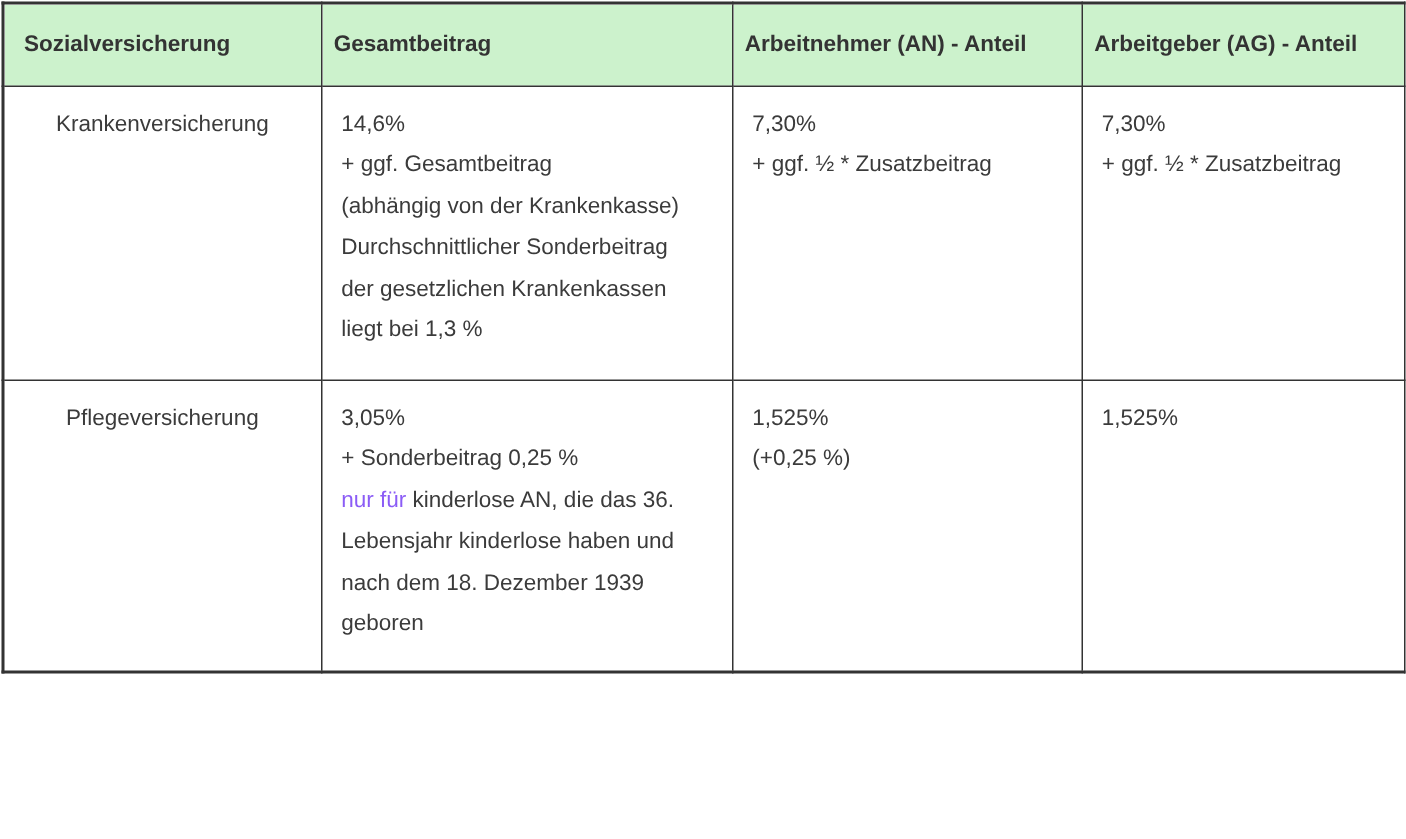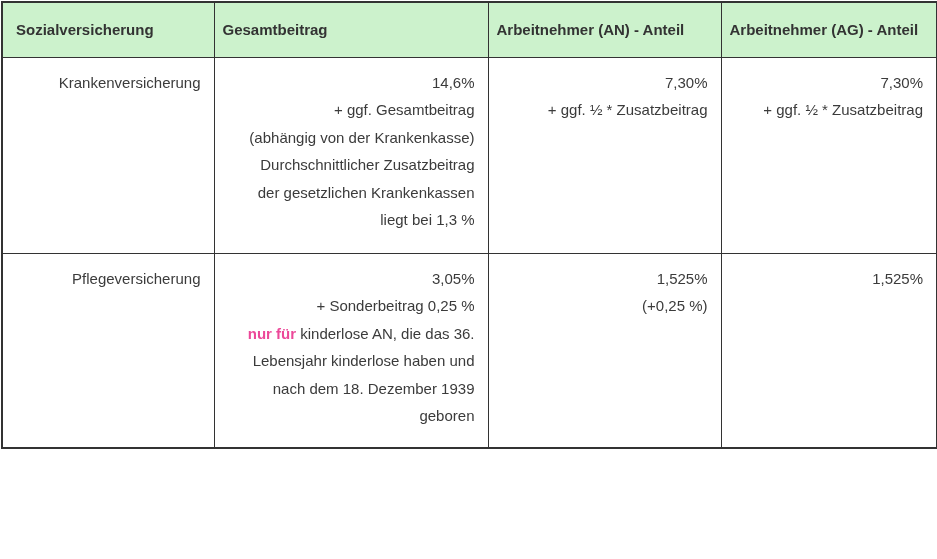"Arbeitnehmer (AG) - Anteil" th { text: Arbeitnehmer -> Arbeitgeber }
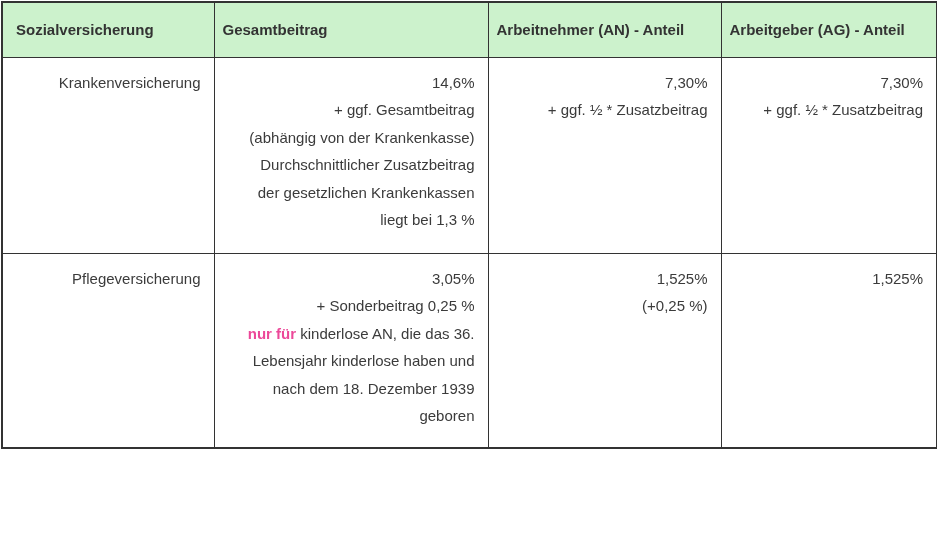"Krankenversicherung" td.cell-name { text-align: right -> center }
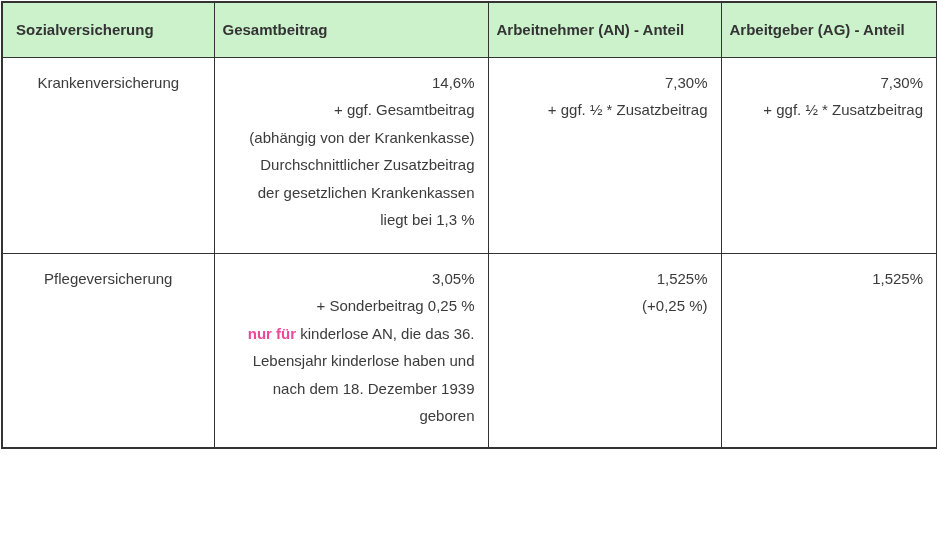"14,6%" td.cell-values { text-align: right -> left }
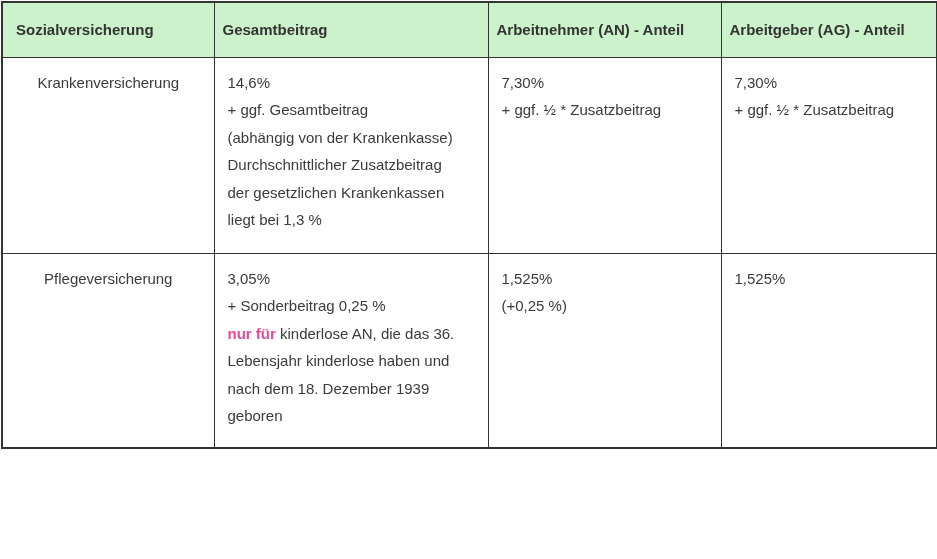"Durchschnittlicher Zusatzbeitrag" span.line { text: Zusatzbeitrag -> Sonderbeitrag }
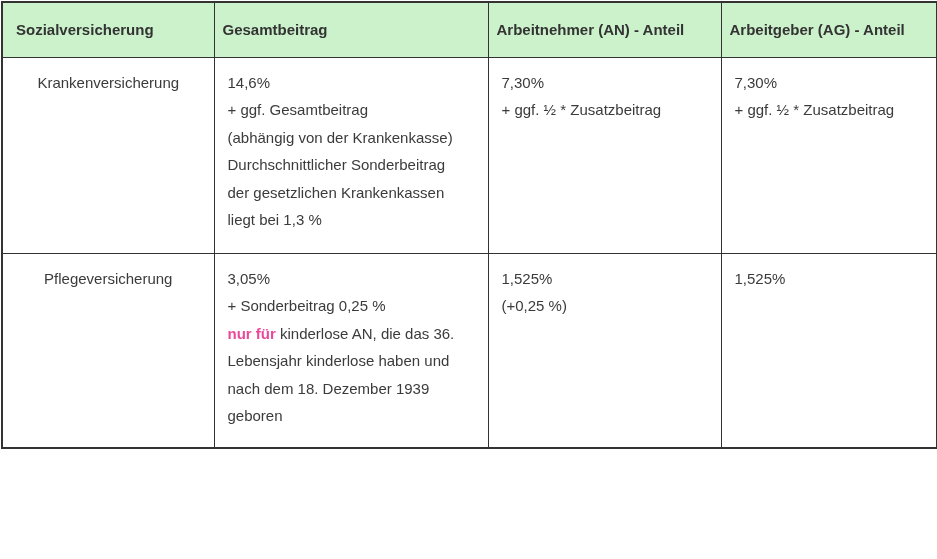"nur für" .hl { color: #ec4899 -> #8b5cf6; font-weight: bold -> normal }
